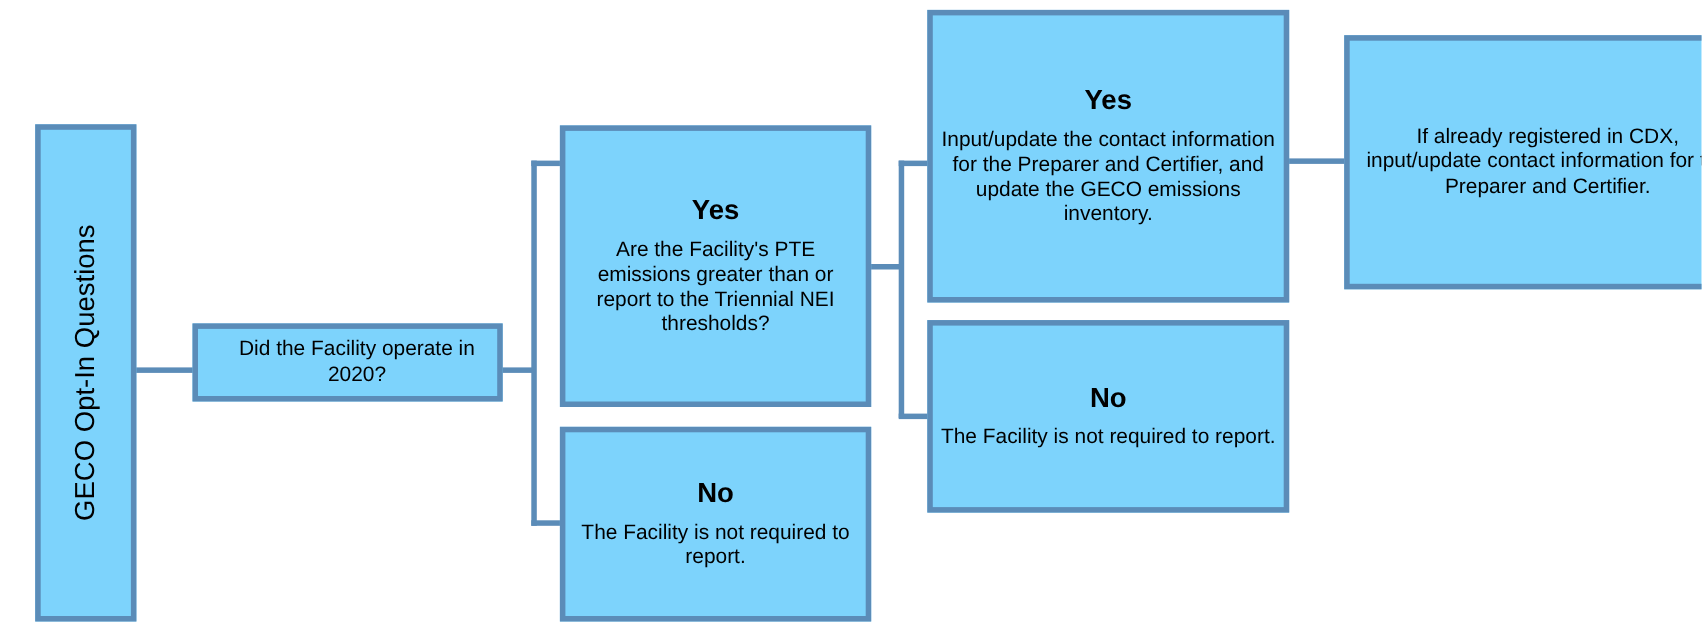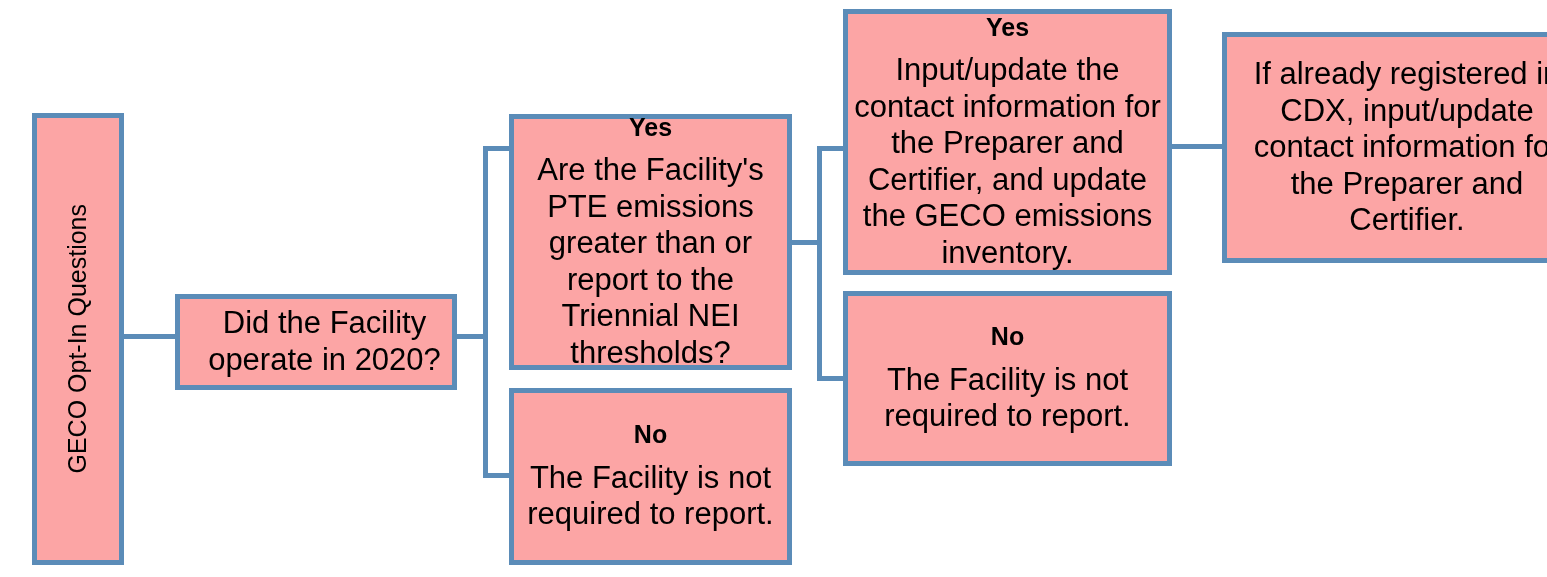"Yes" .node { background: #fca5a5 -> #7dd3fc }
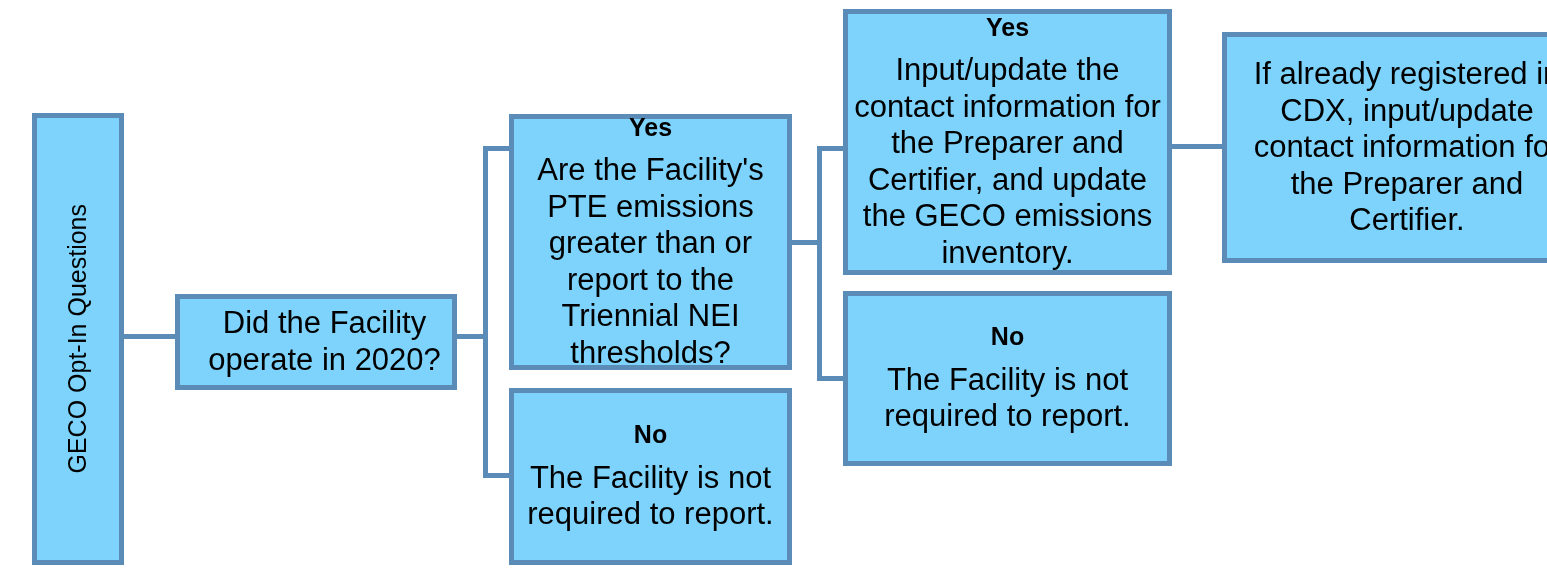"Input/update the contact information for" .node .body { font-size: 31px -> 19px }
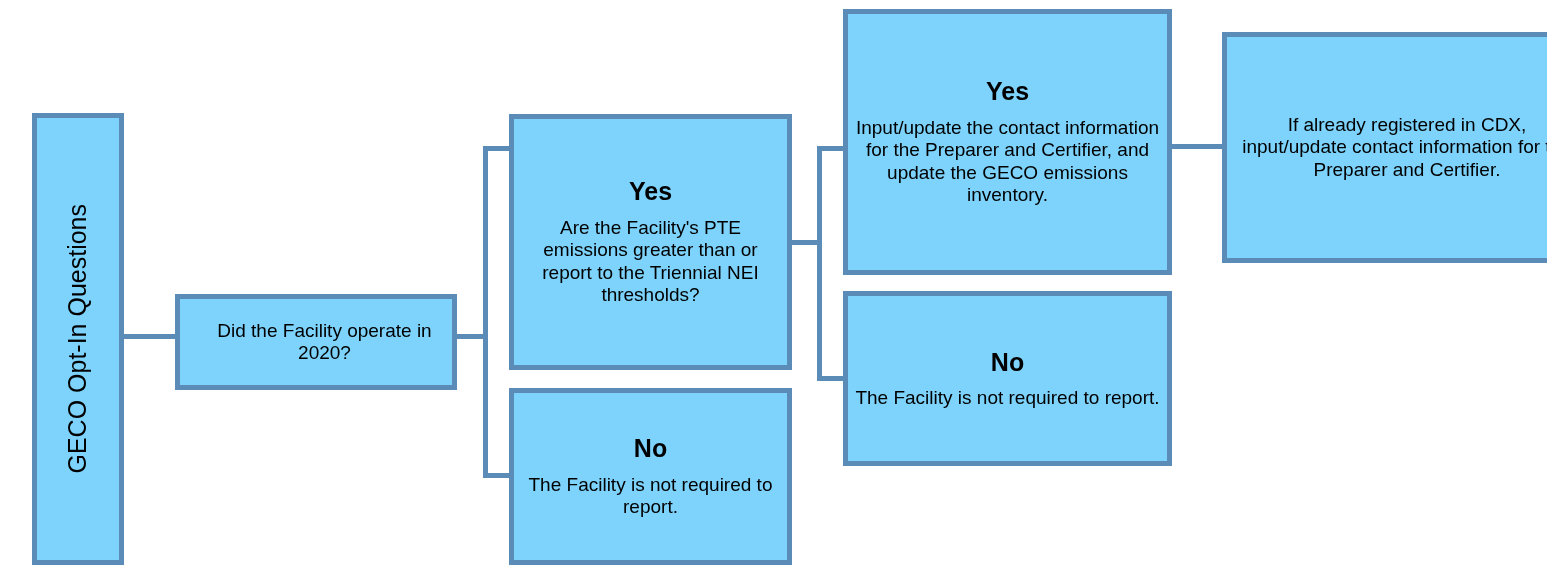"Did the Facility operate in" #node-operate { height: 96px -> 71px }
